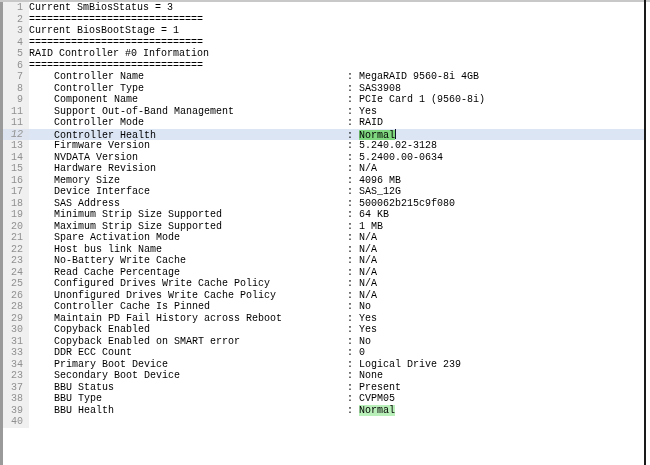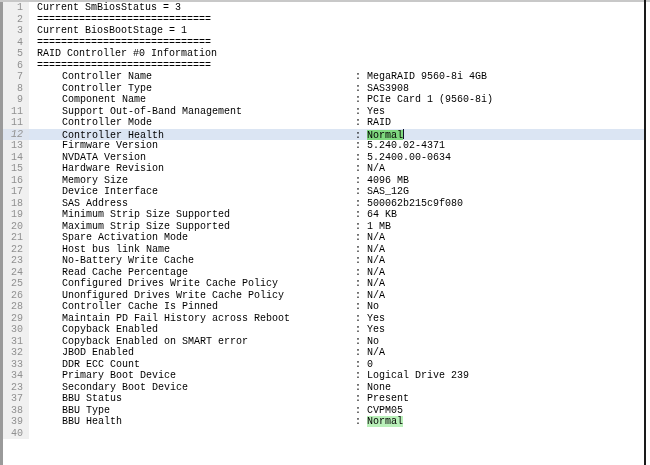"Current SmBiosStatus = 3" .content { padding-left: 8px -> 0 }
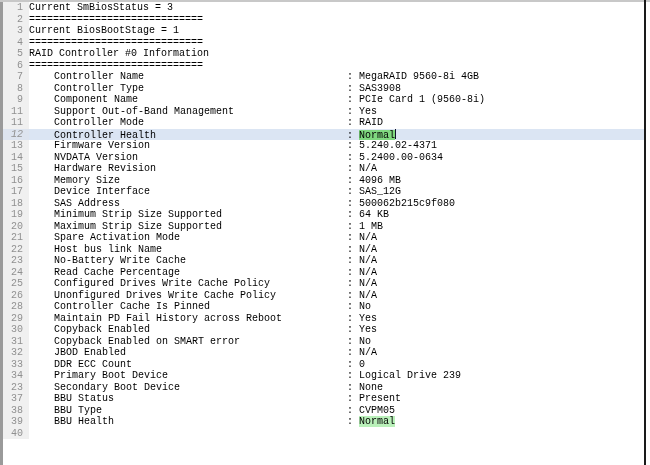"5.240.02-4371" span.val { text: 5.240.02-4371 -> 5.240.02-3128 }
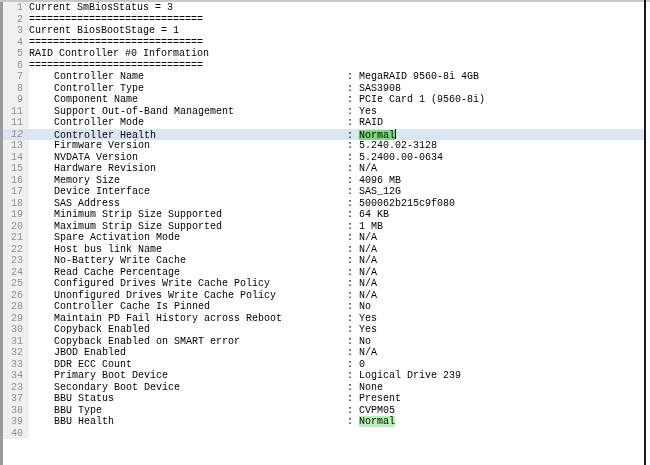"32" div.row { html: <div><span>32</span><span><span>JBOD Enabled</span><span>: </span><span>N/A</span></span></div> -> none }
